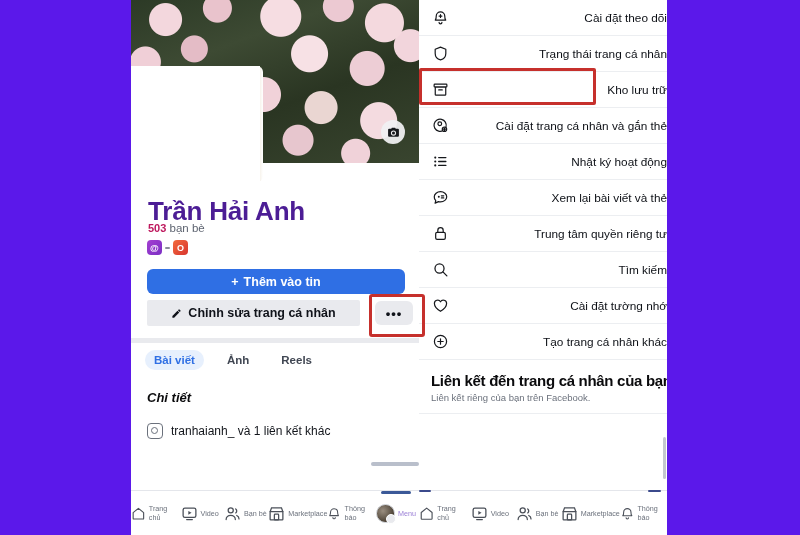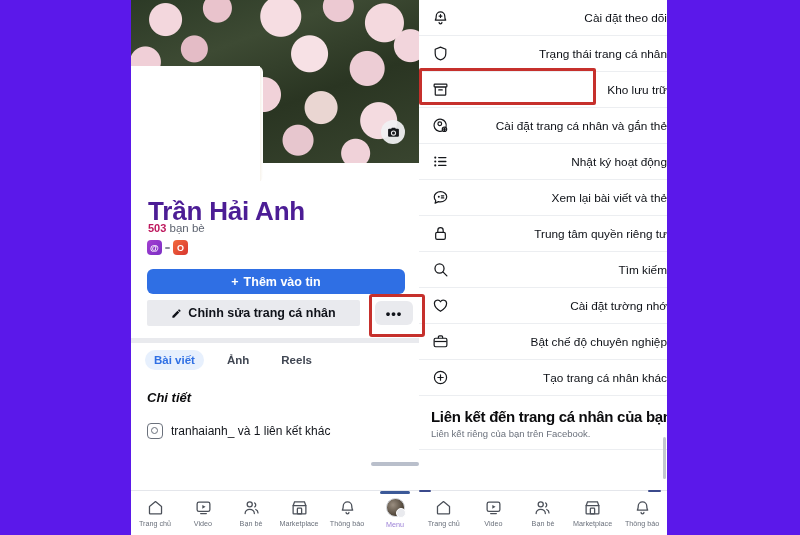"Bật chế độ chuyên nghiệp" div.mrow { html: <div> <span> <svg> <rect></rect> <path></path> <path></path> </svg> </span> <span>Bật chế độ chuyên nghiệp</span> </div> -> none }
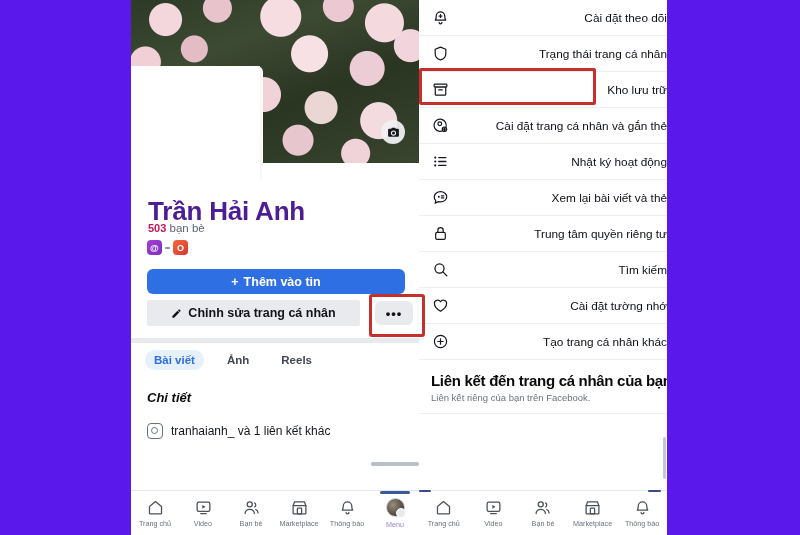"Trang chủ" .nitem { flex-direction: column -> none }
